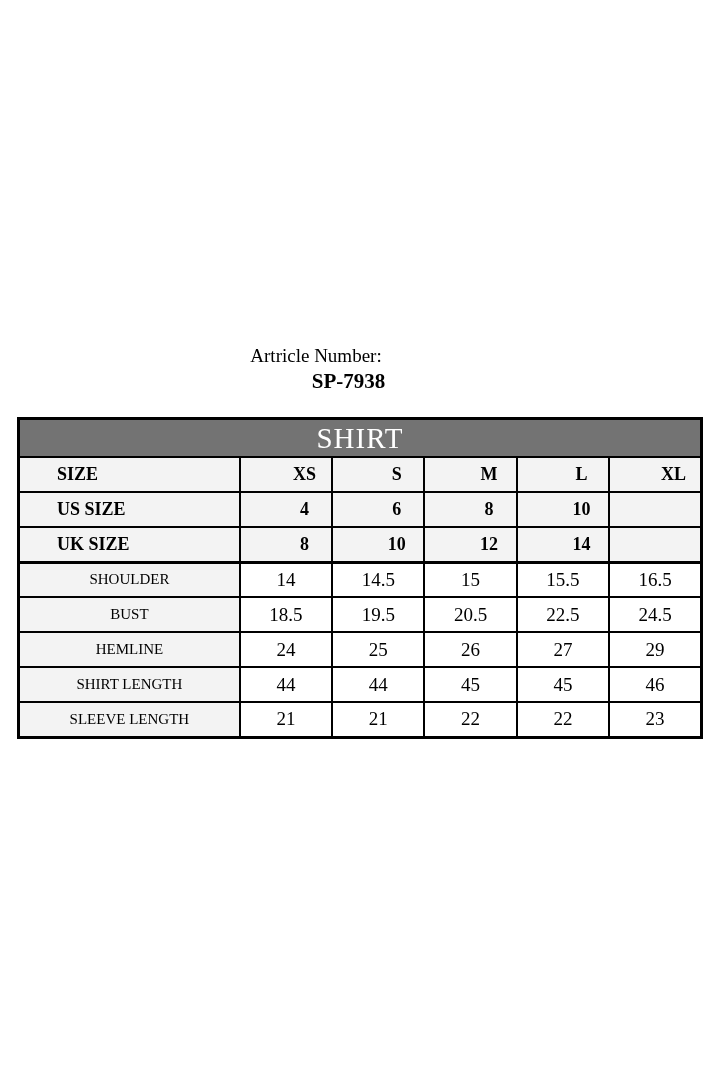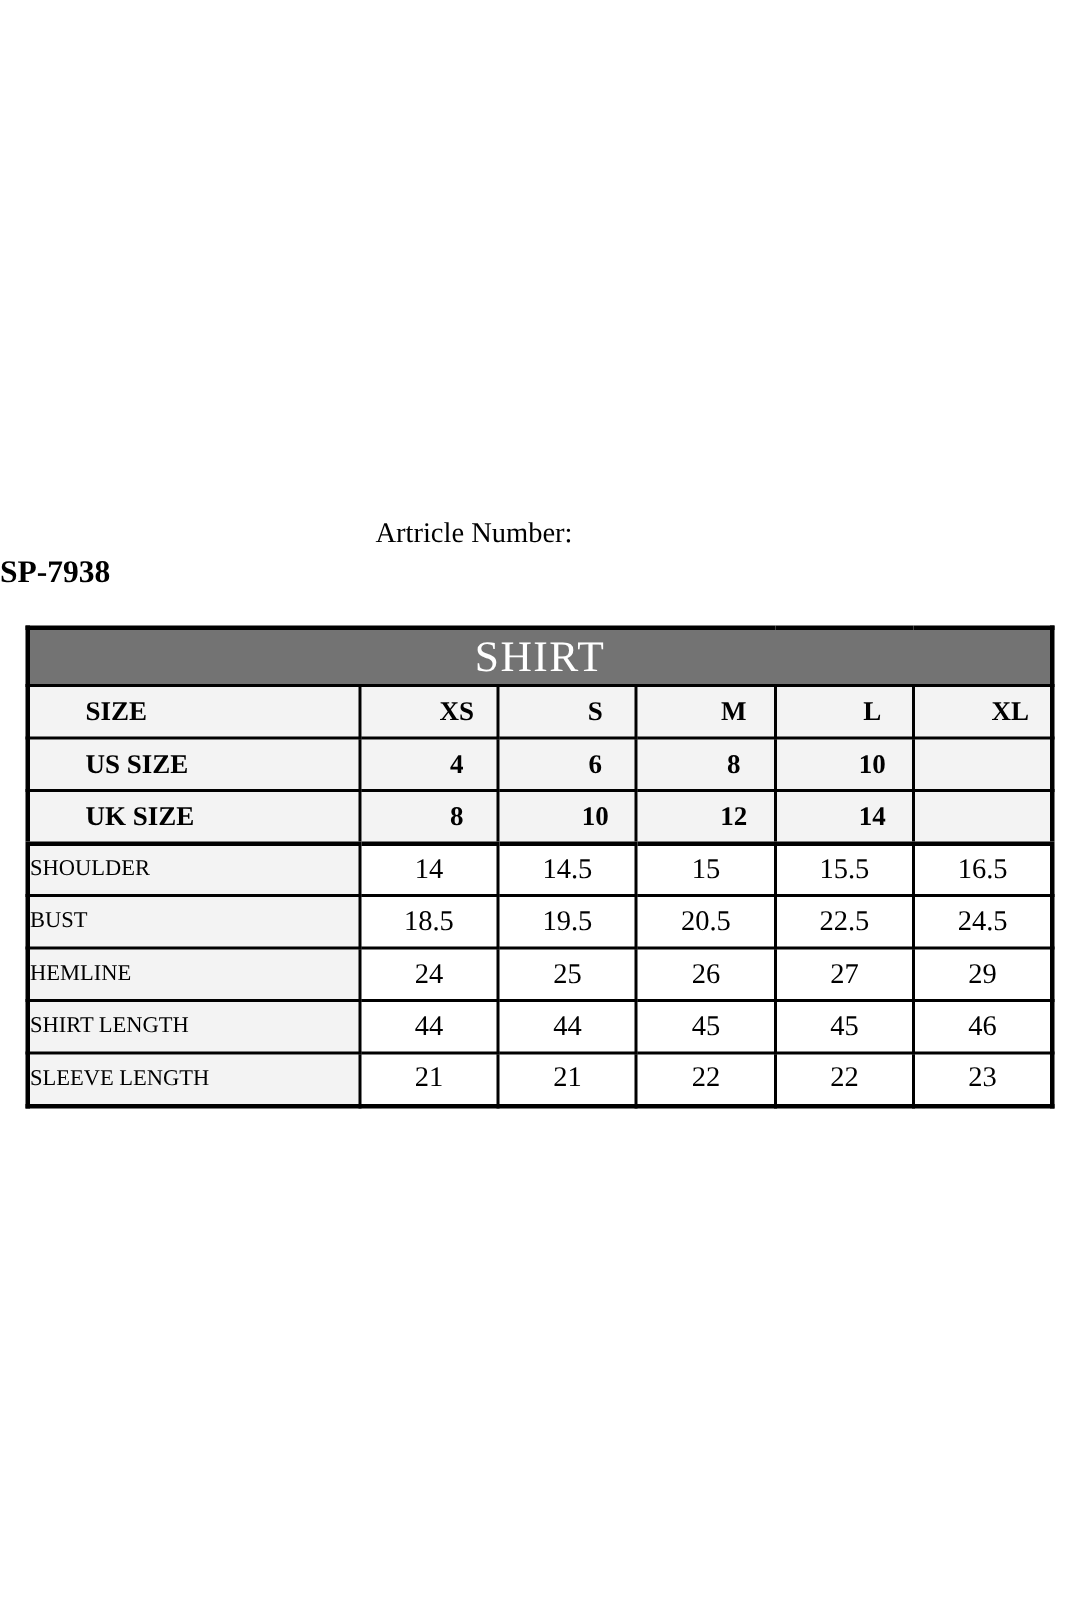"SP-7938" .article-number { left: 0 -> 16px; text-align: left -> center }
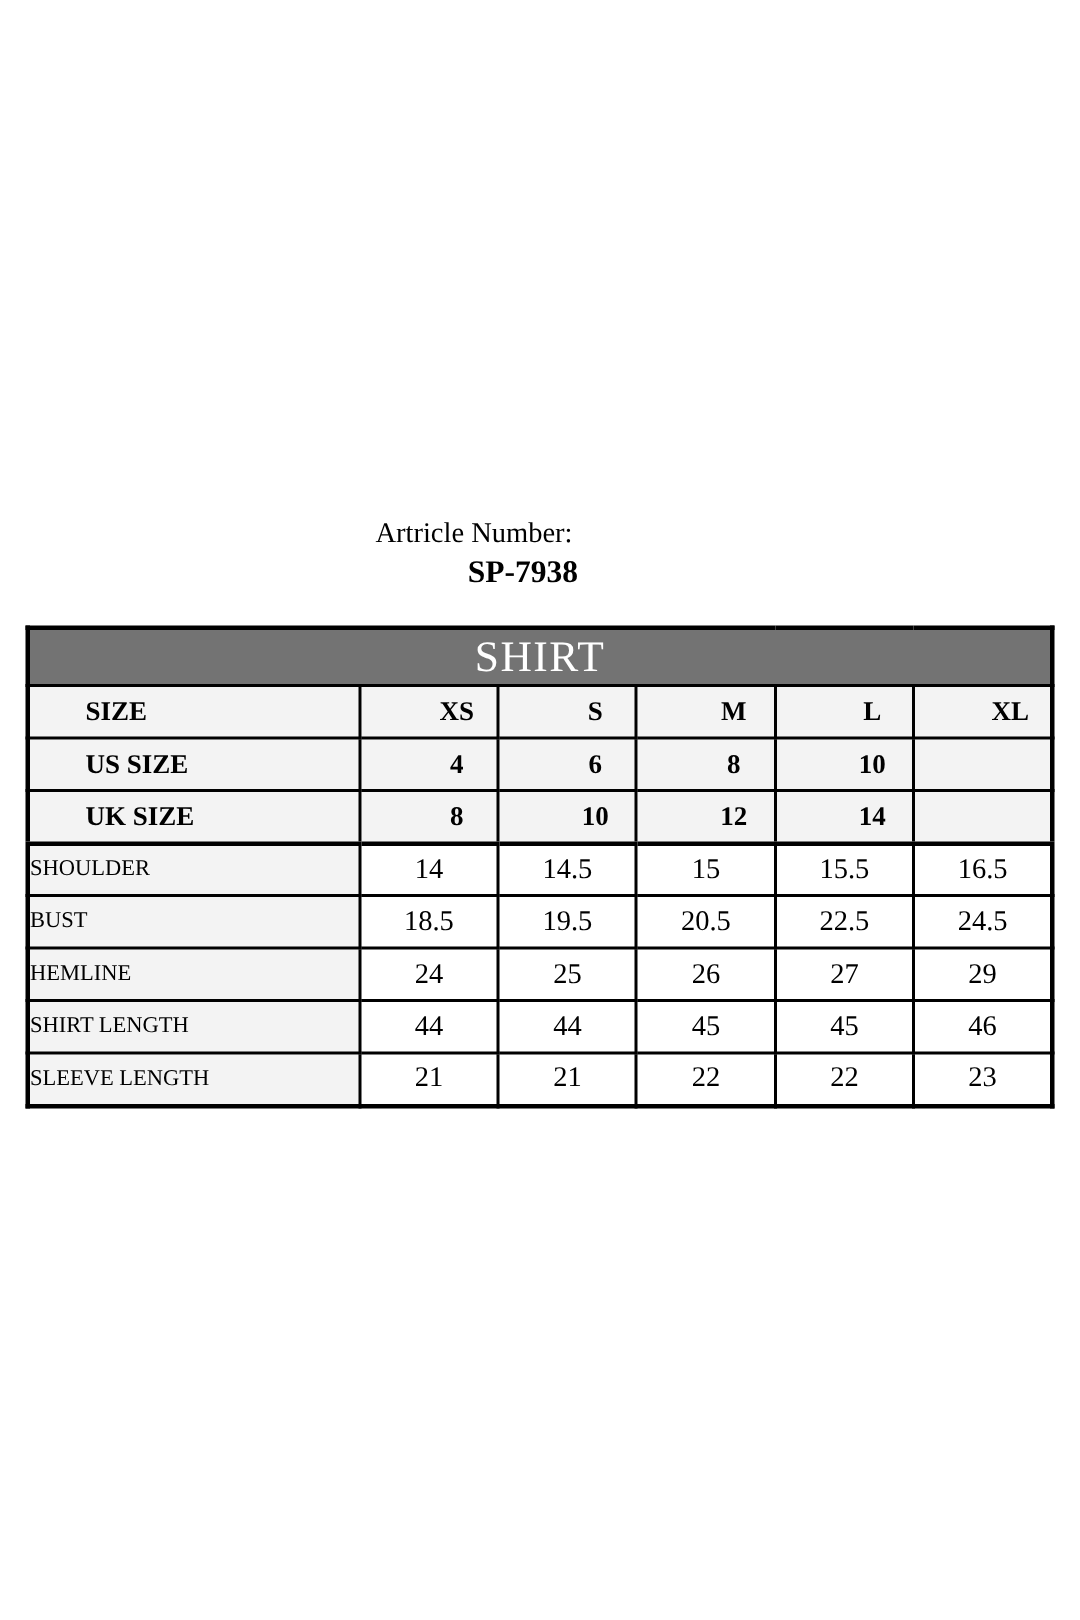"SHOULDER" tr.meas-row td { text-align: none -> center }
